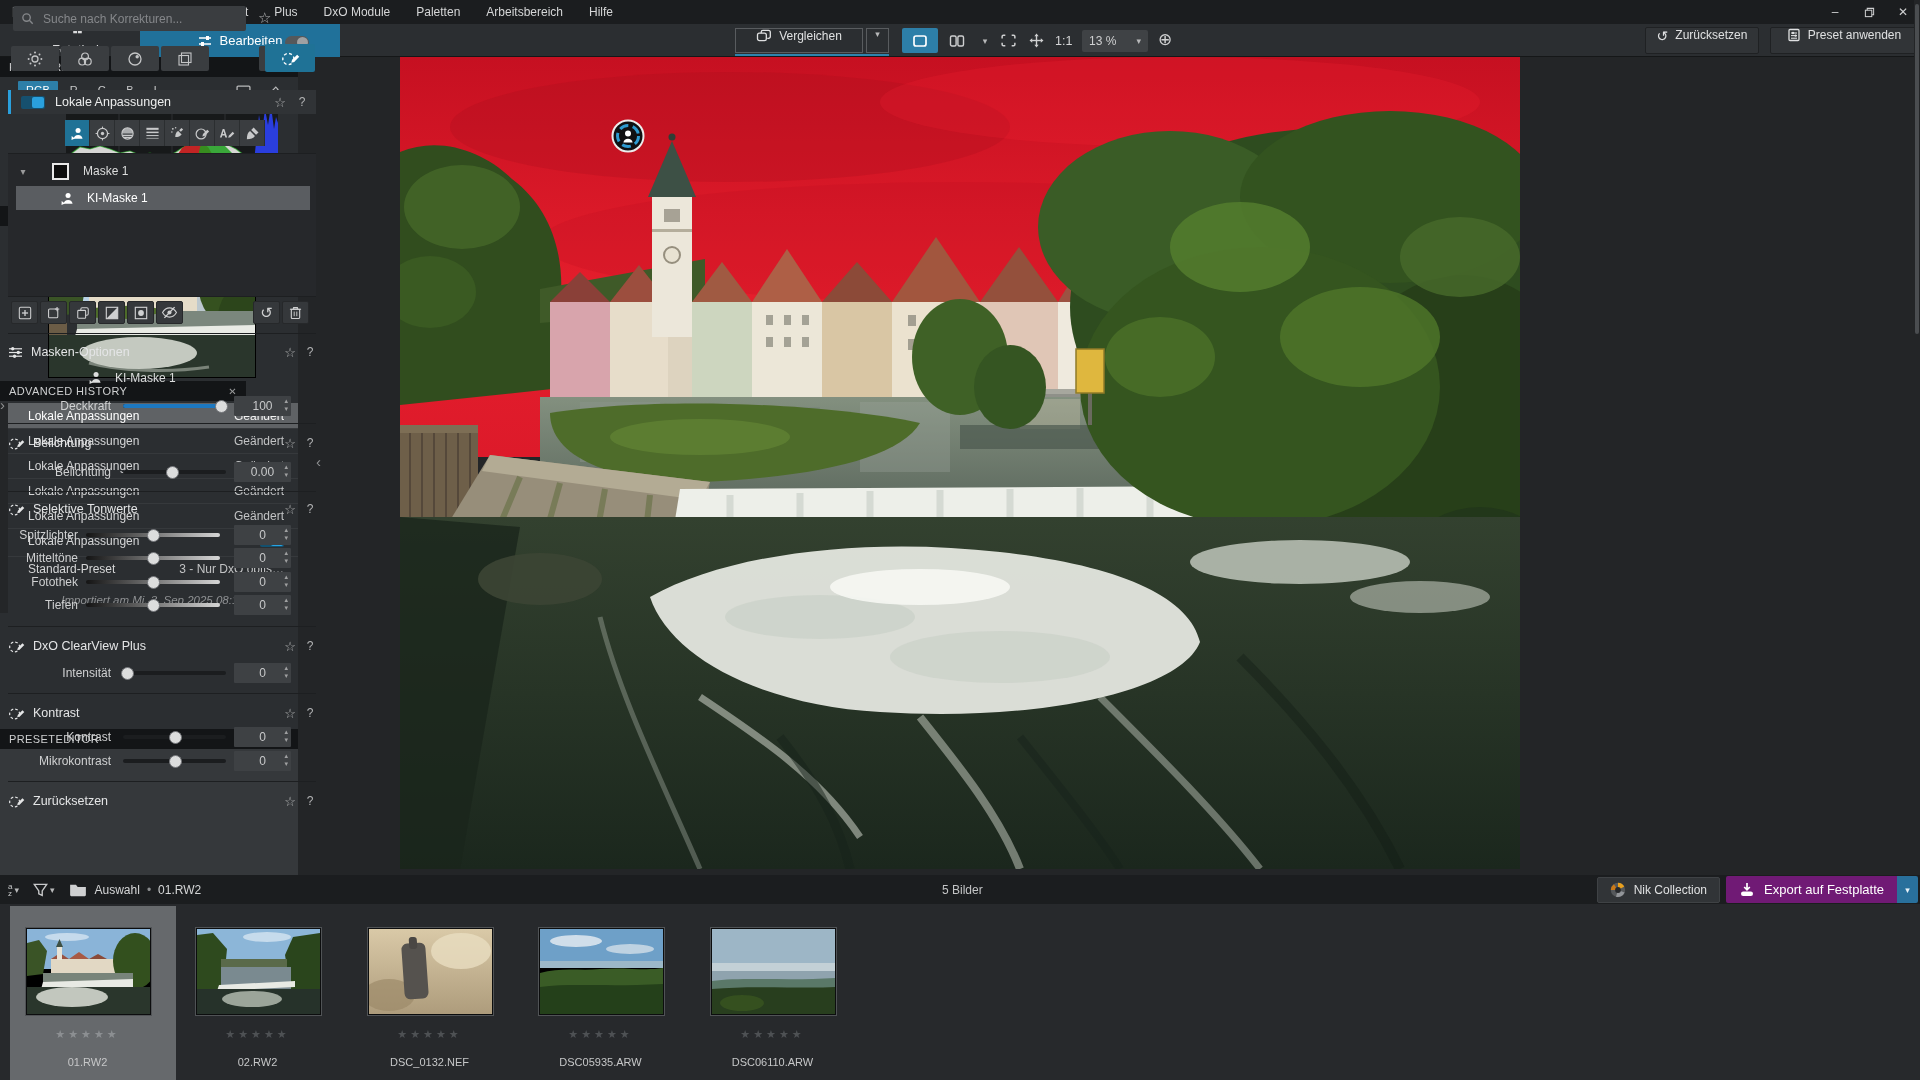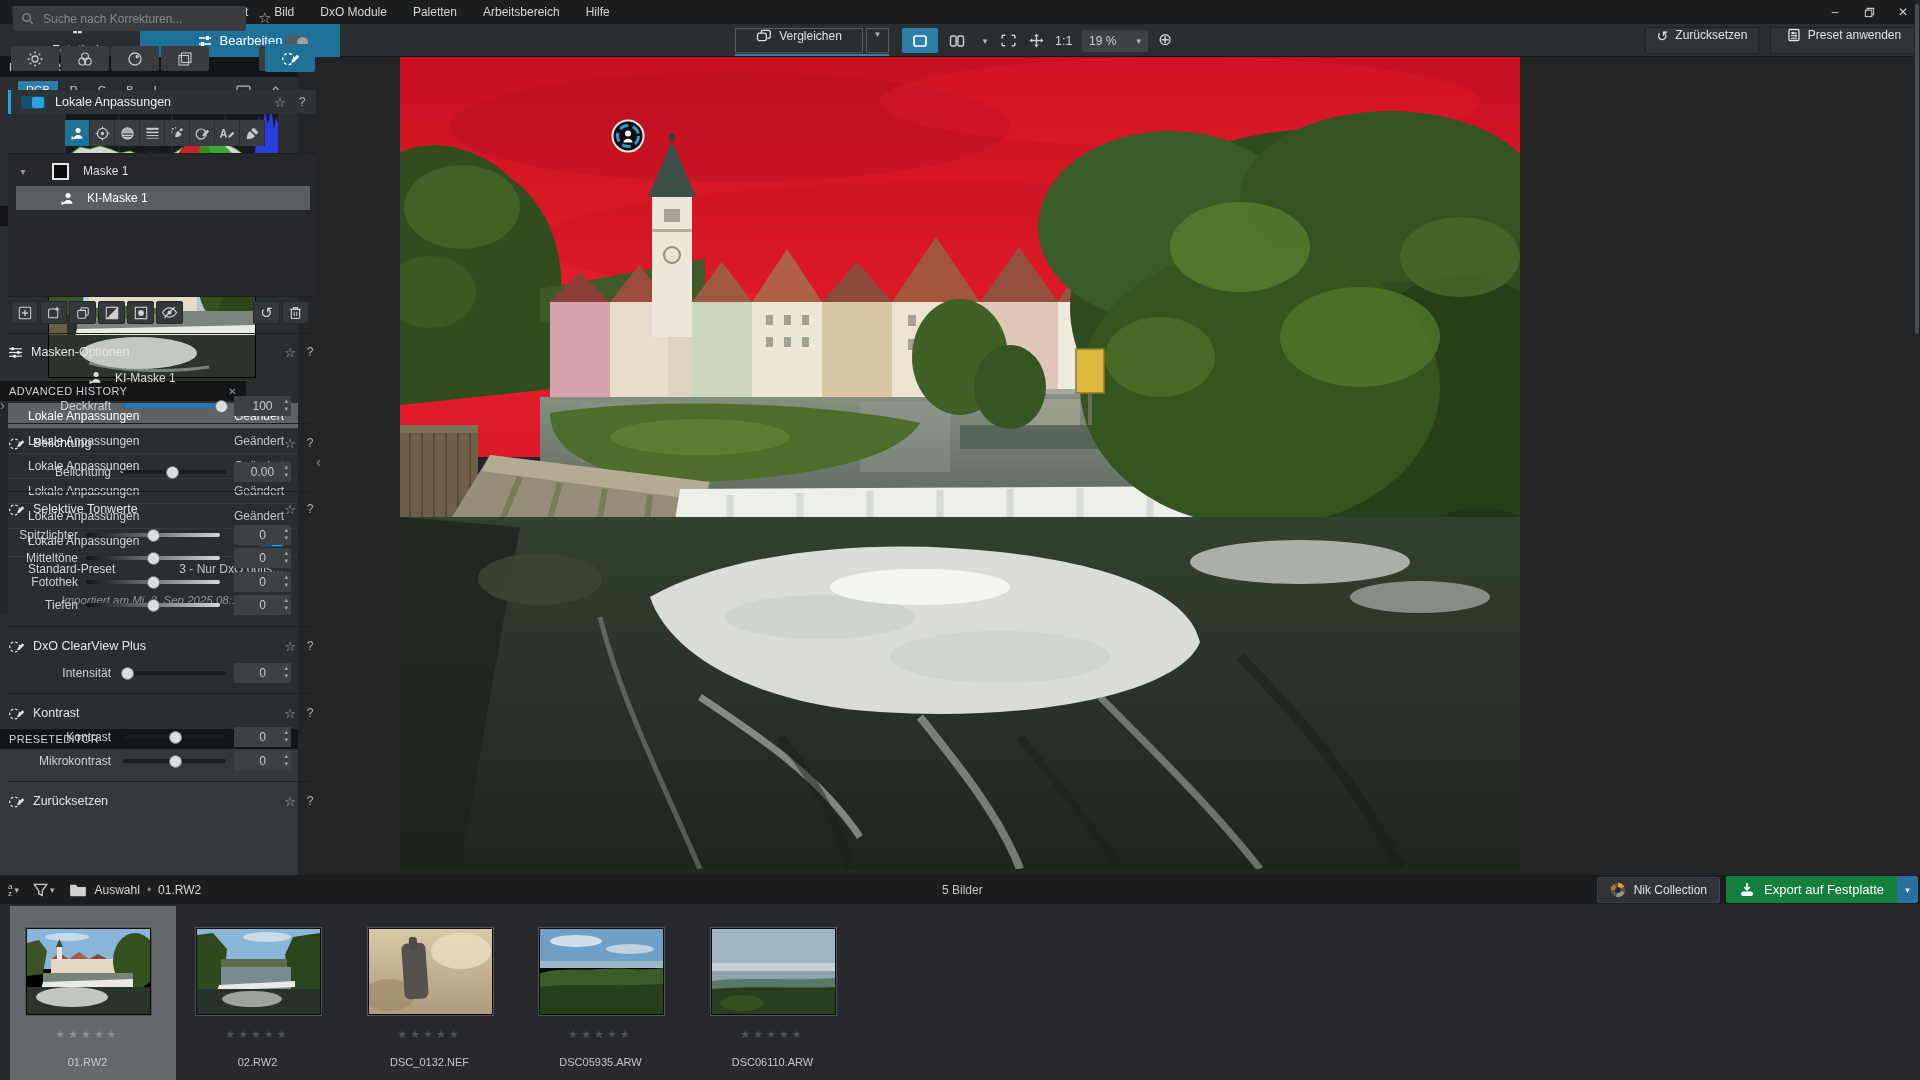"Bild" span.menu-item { text: Bild -> Plus }
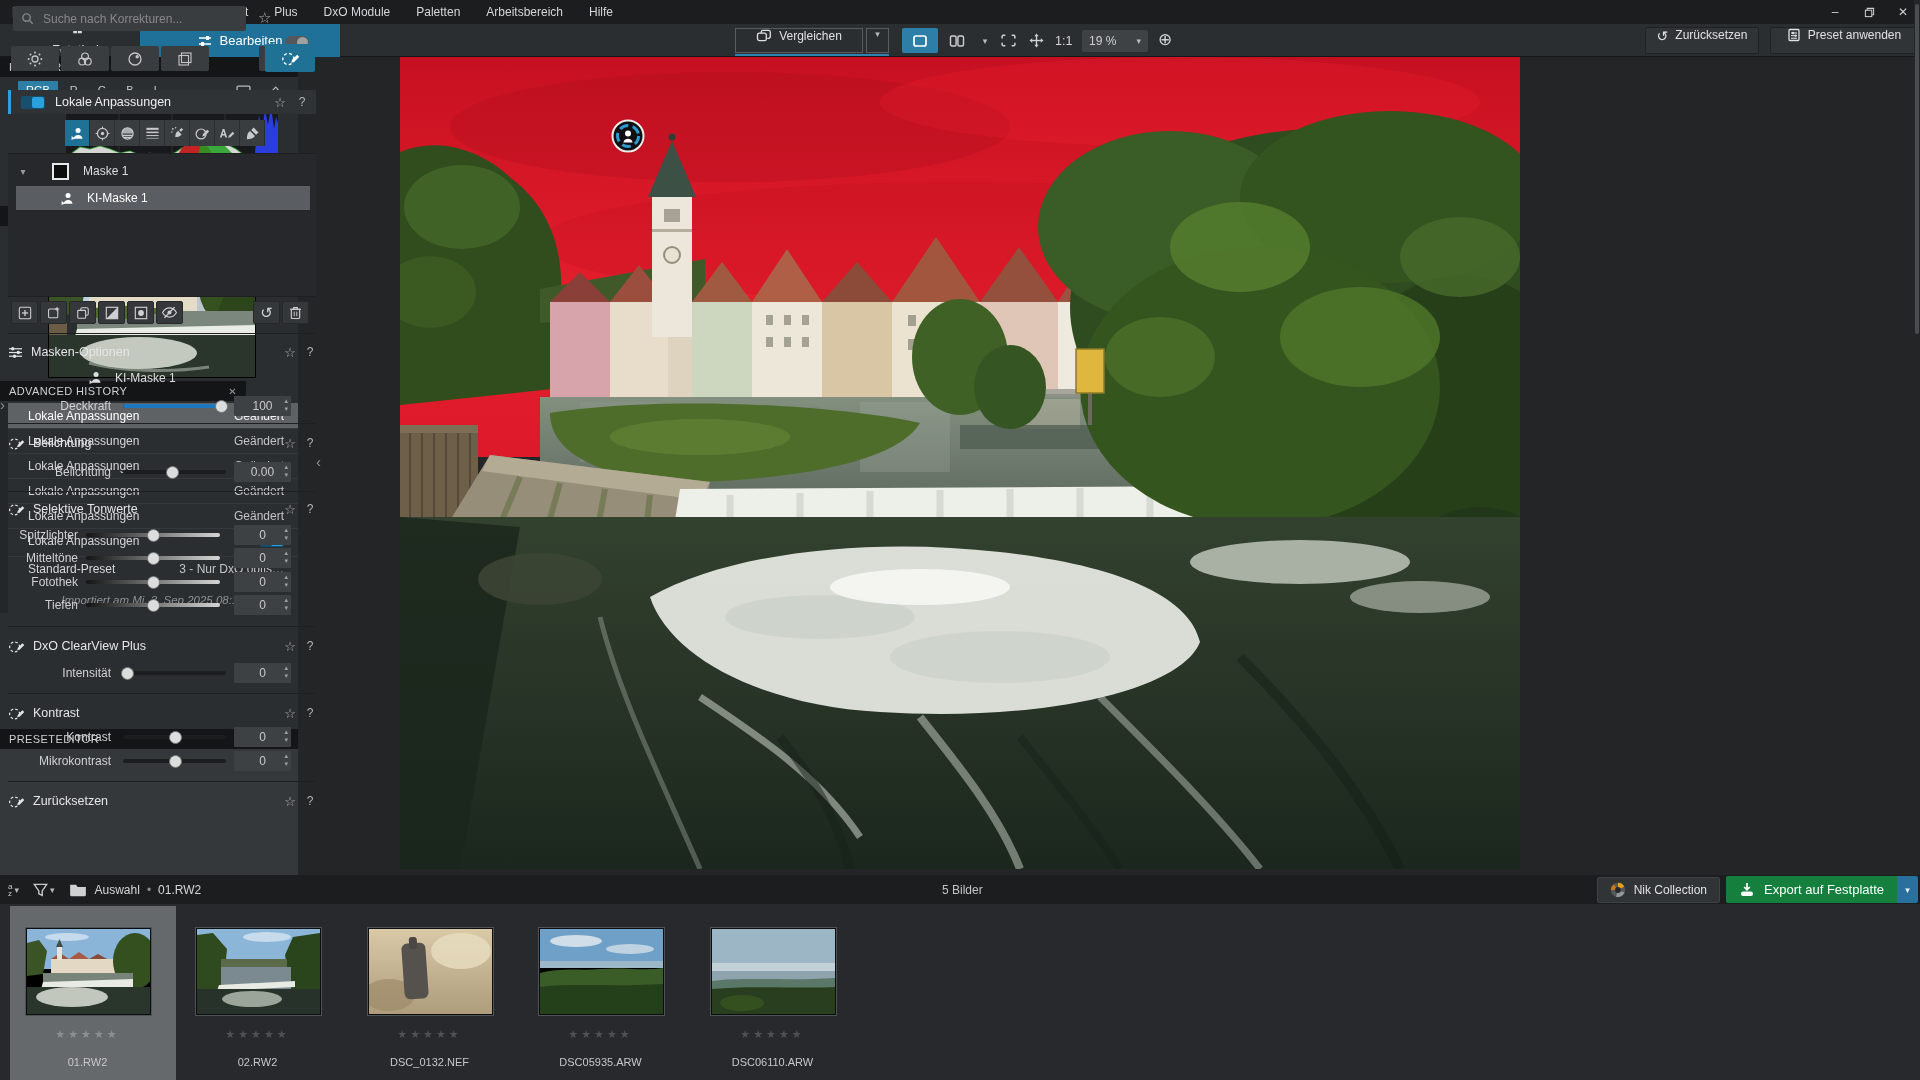"19 %" span { text: 19 -> 13 }
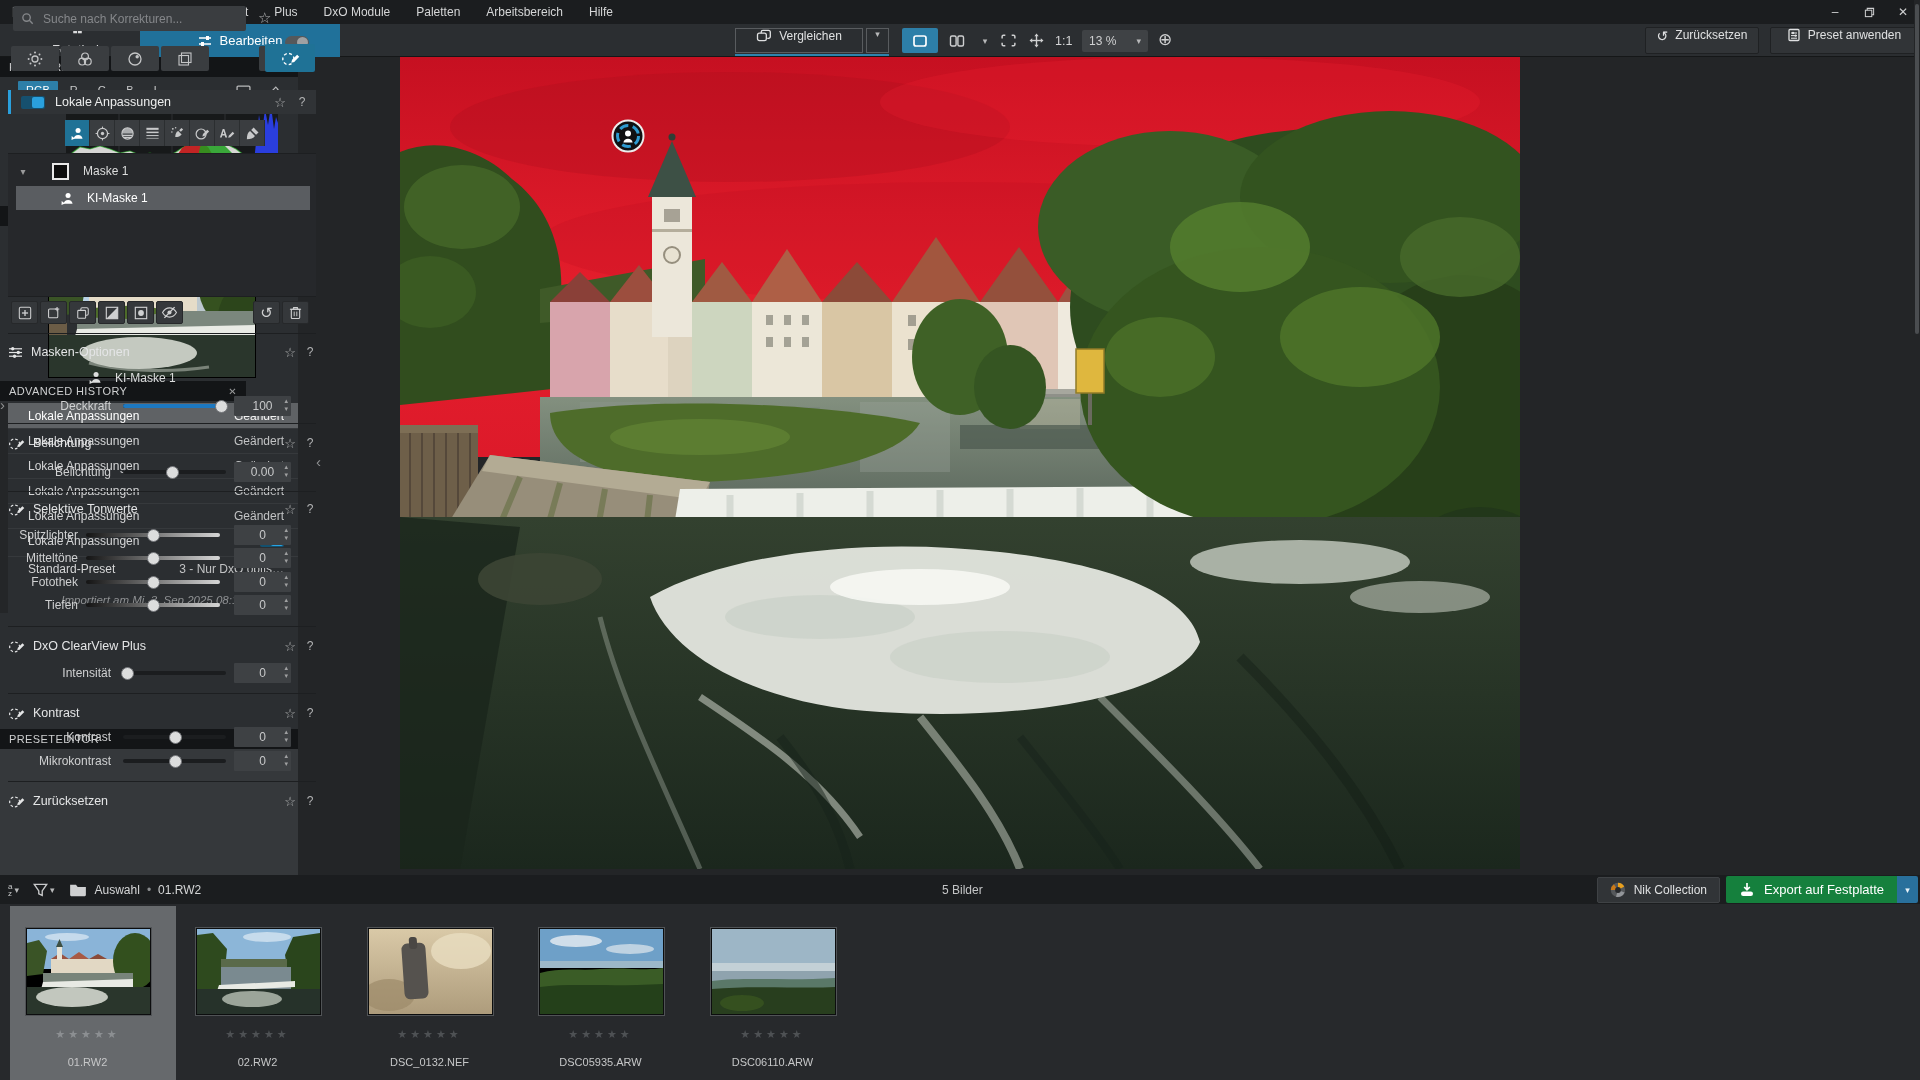"Export auf Festplatte" div.flex { background: #15803d -> #701a75 }
